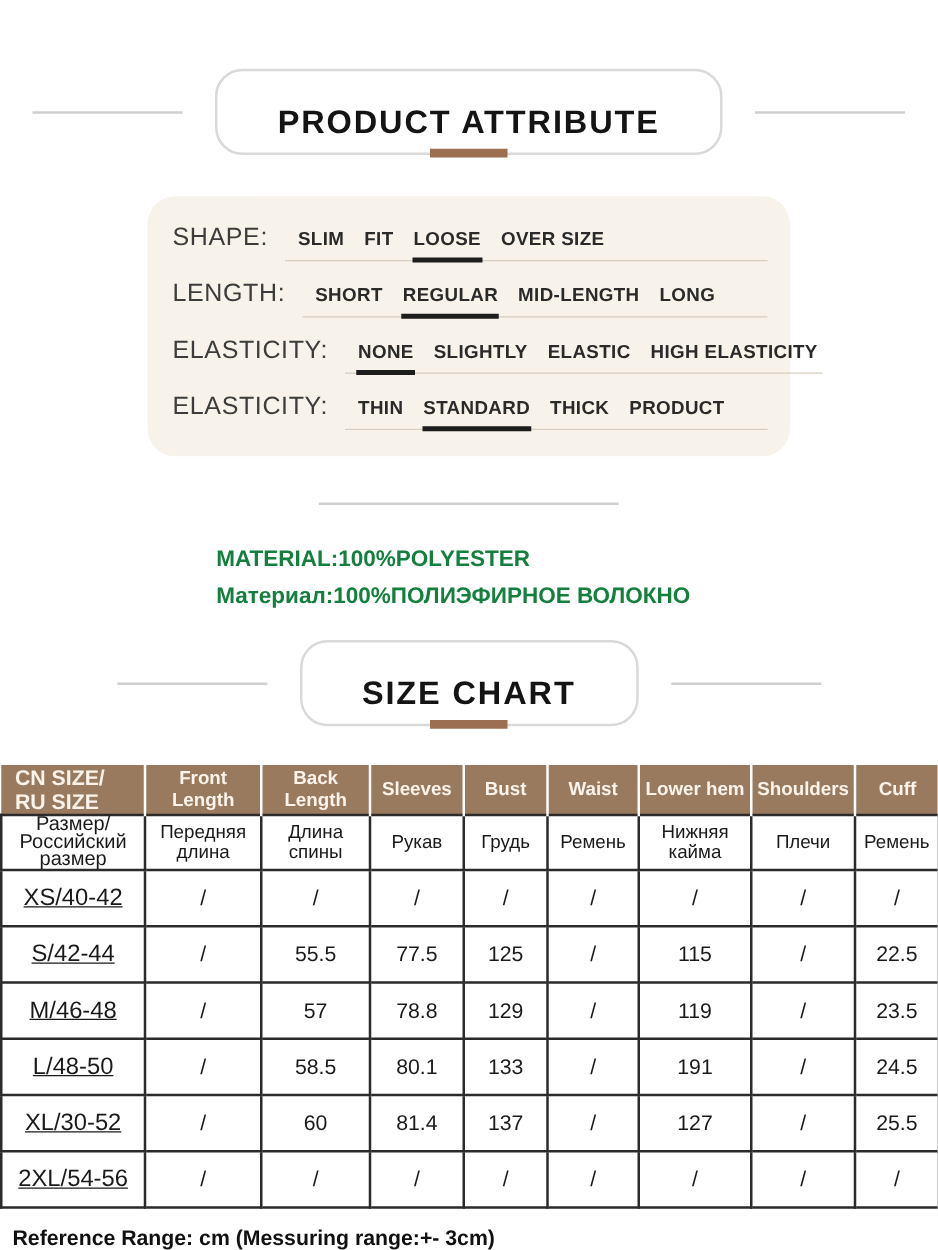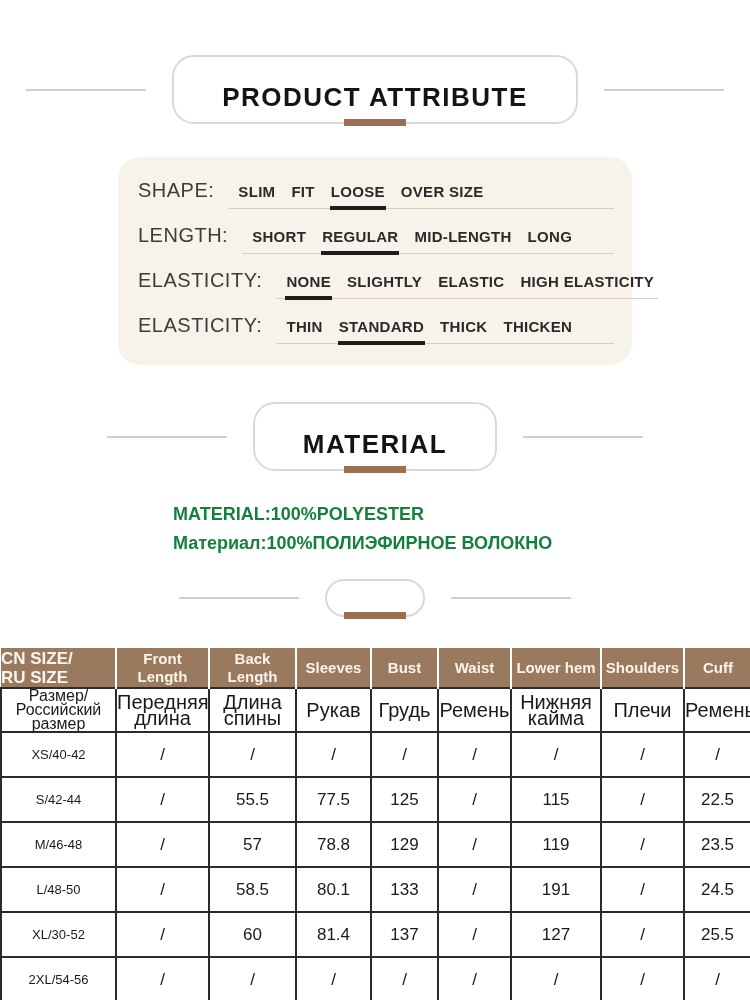"THICKEN" span.opt { text: THICKEN -> PRODUCT }
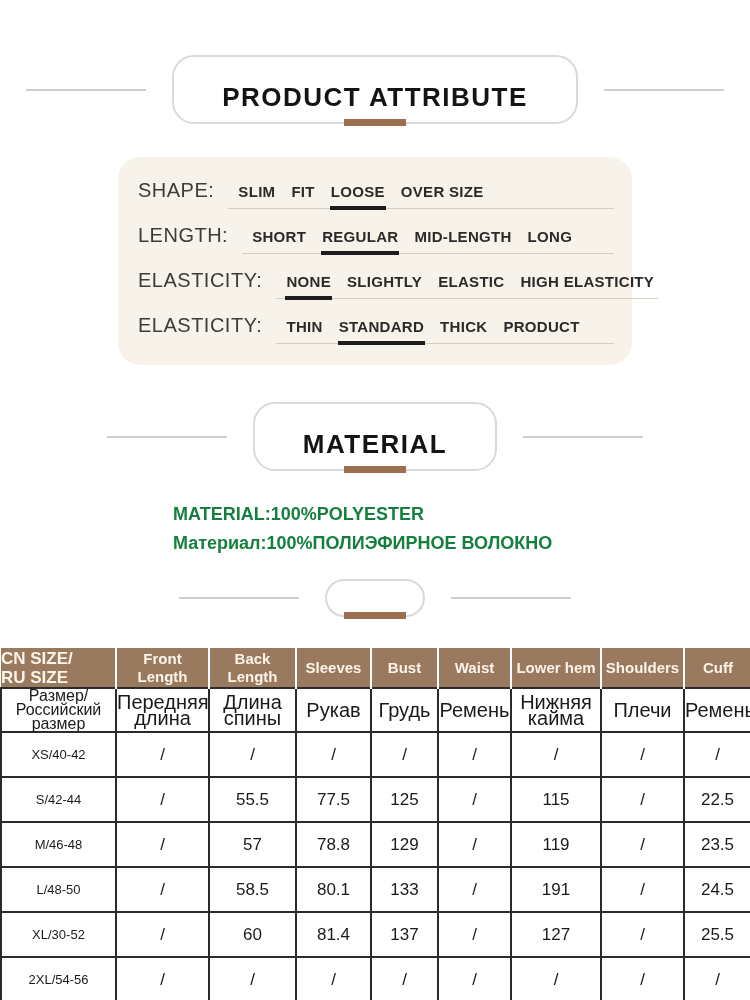"MATERIAL" div.title-box { html: <div> <span>MATERIAL</span> <span></span> </div> -> none }
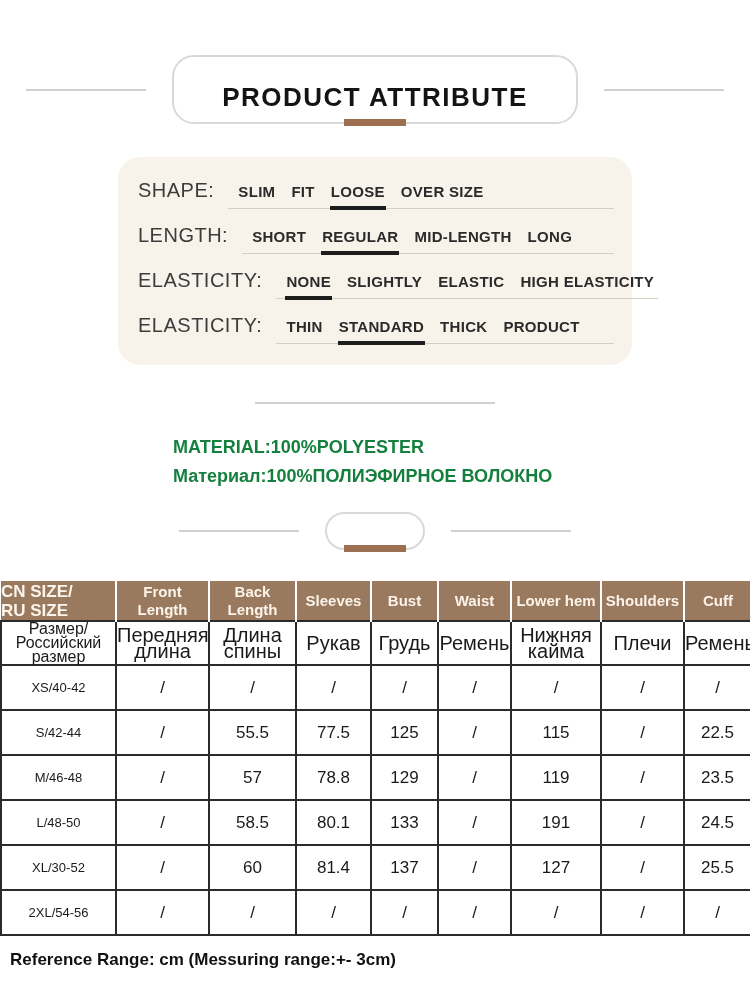"SIZE CHART" span.title-text { html: none -> <span>SIZE CHART</span> }
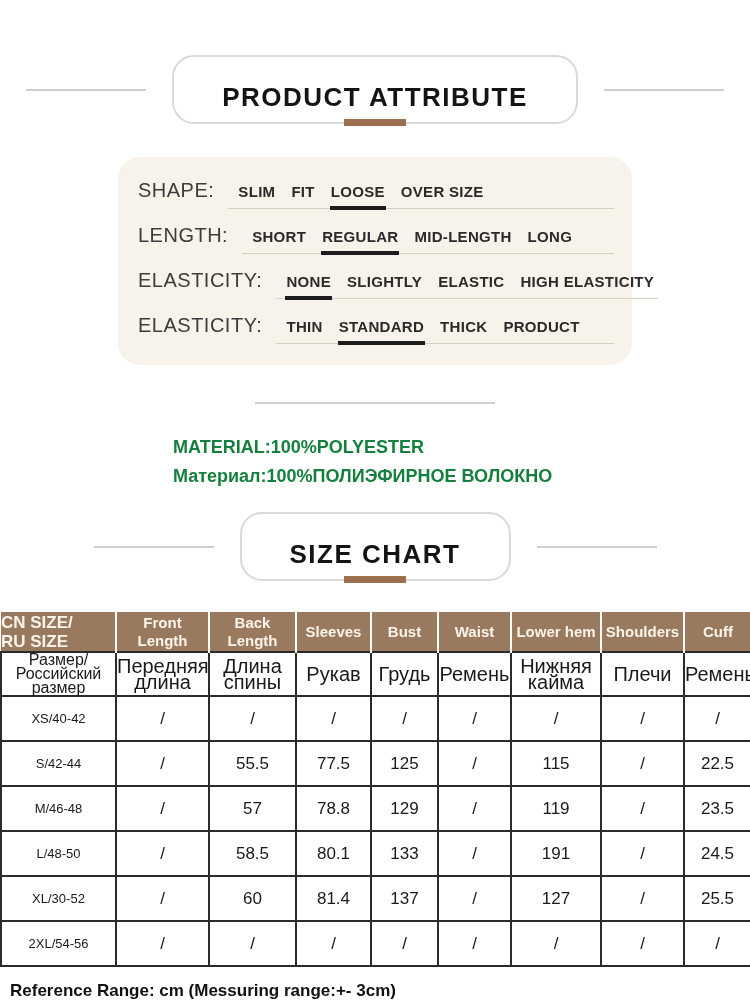"CN SIZE/" tr.hdr-en th:first-child { padding-left: none -> 11px }
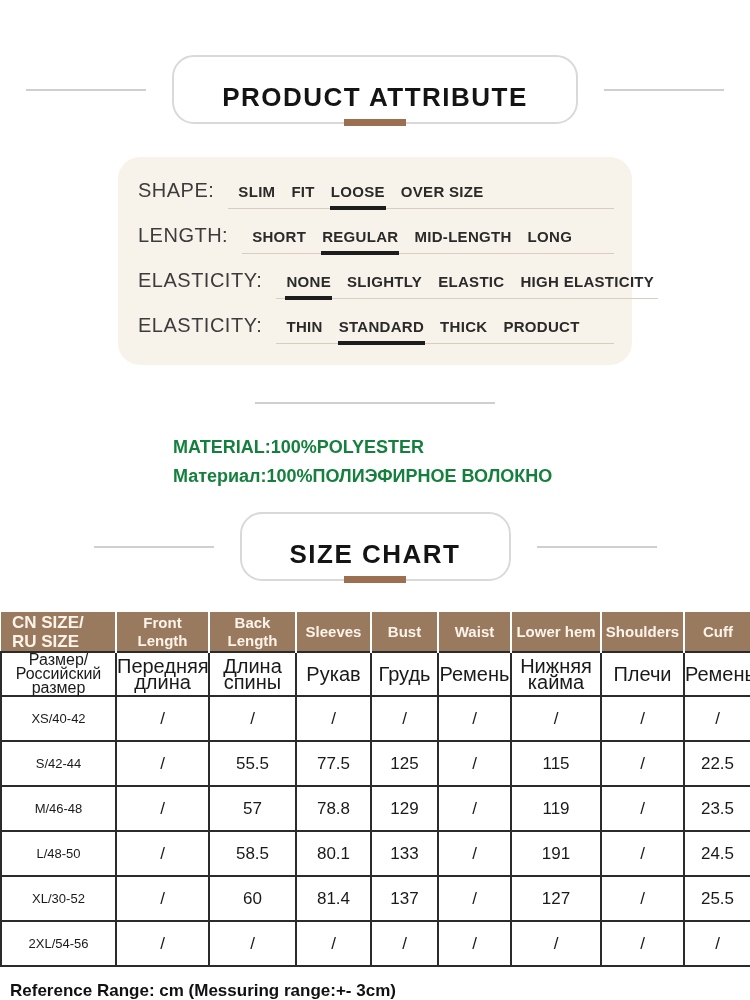"Передняя" tr.hdr-ru td { font-size: 20px -> 15px }
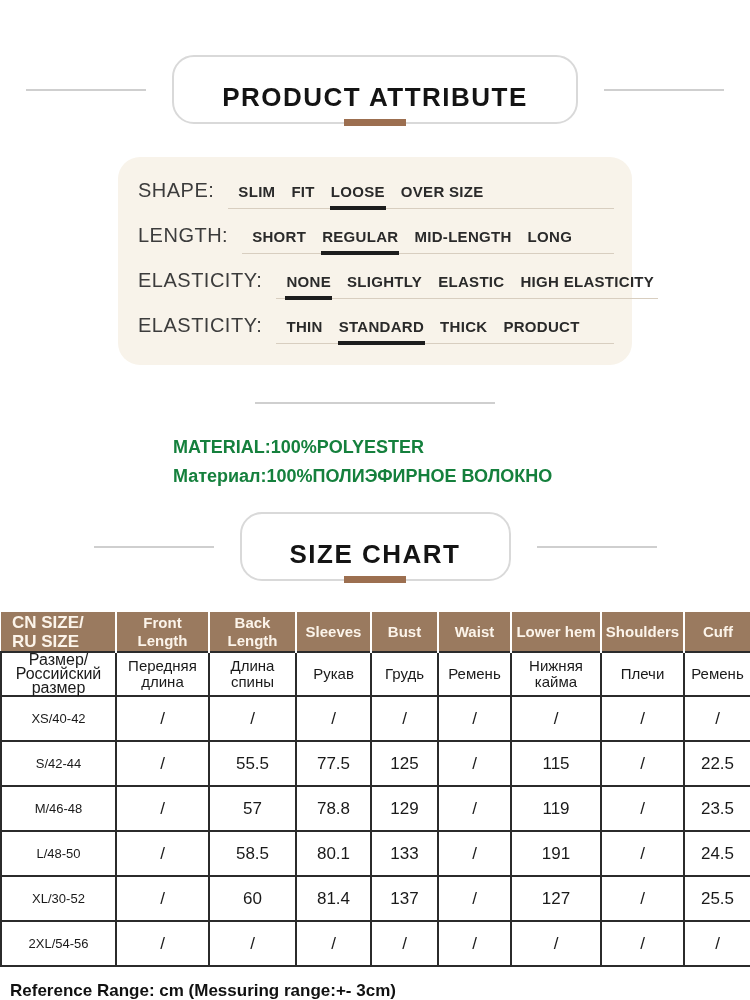"XS/40-42" tbody.size-body td.size-col { font-size: 13px -> 19px; text-decoration: none -> underline }
